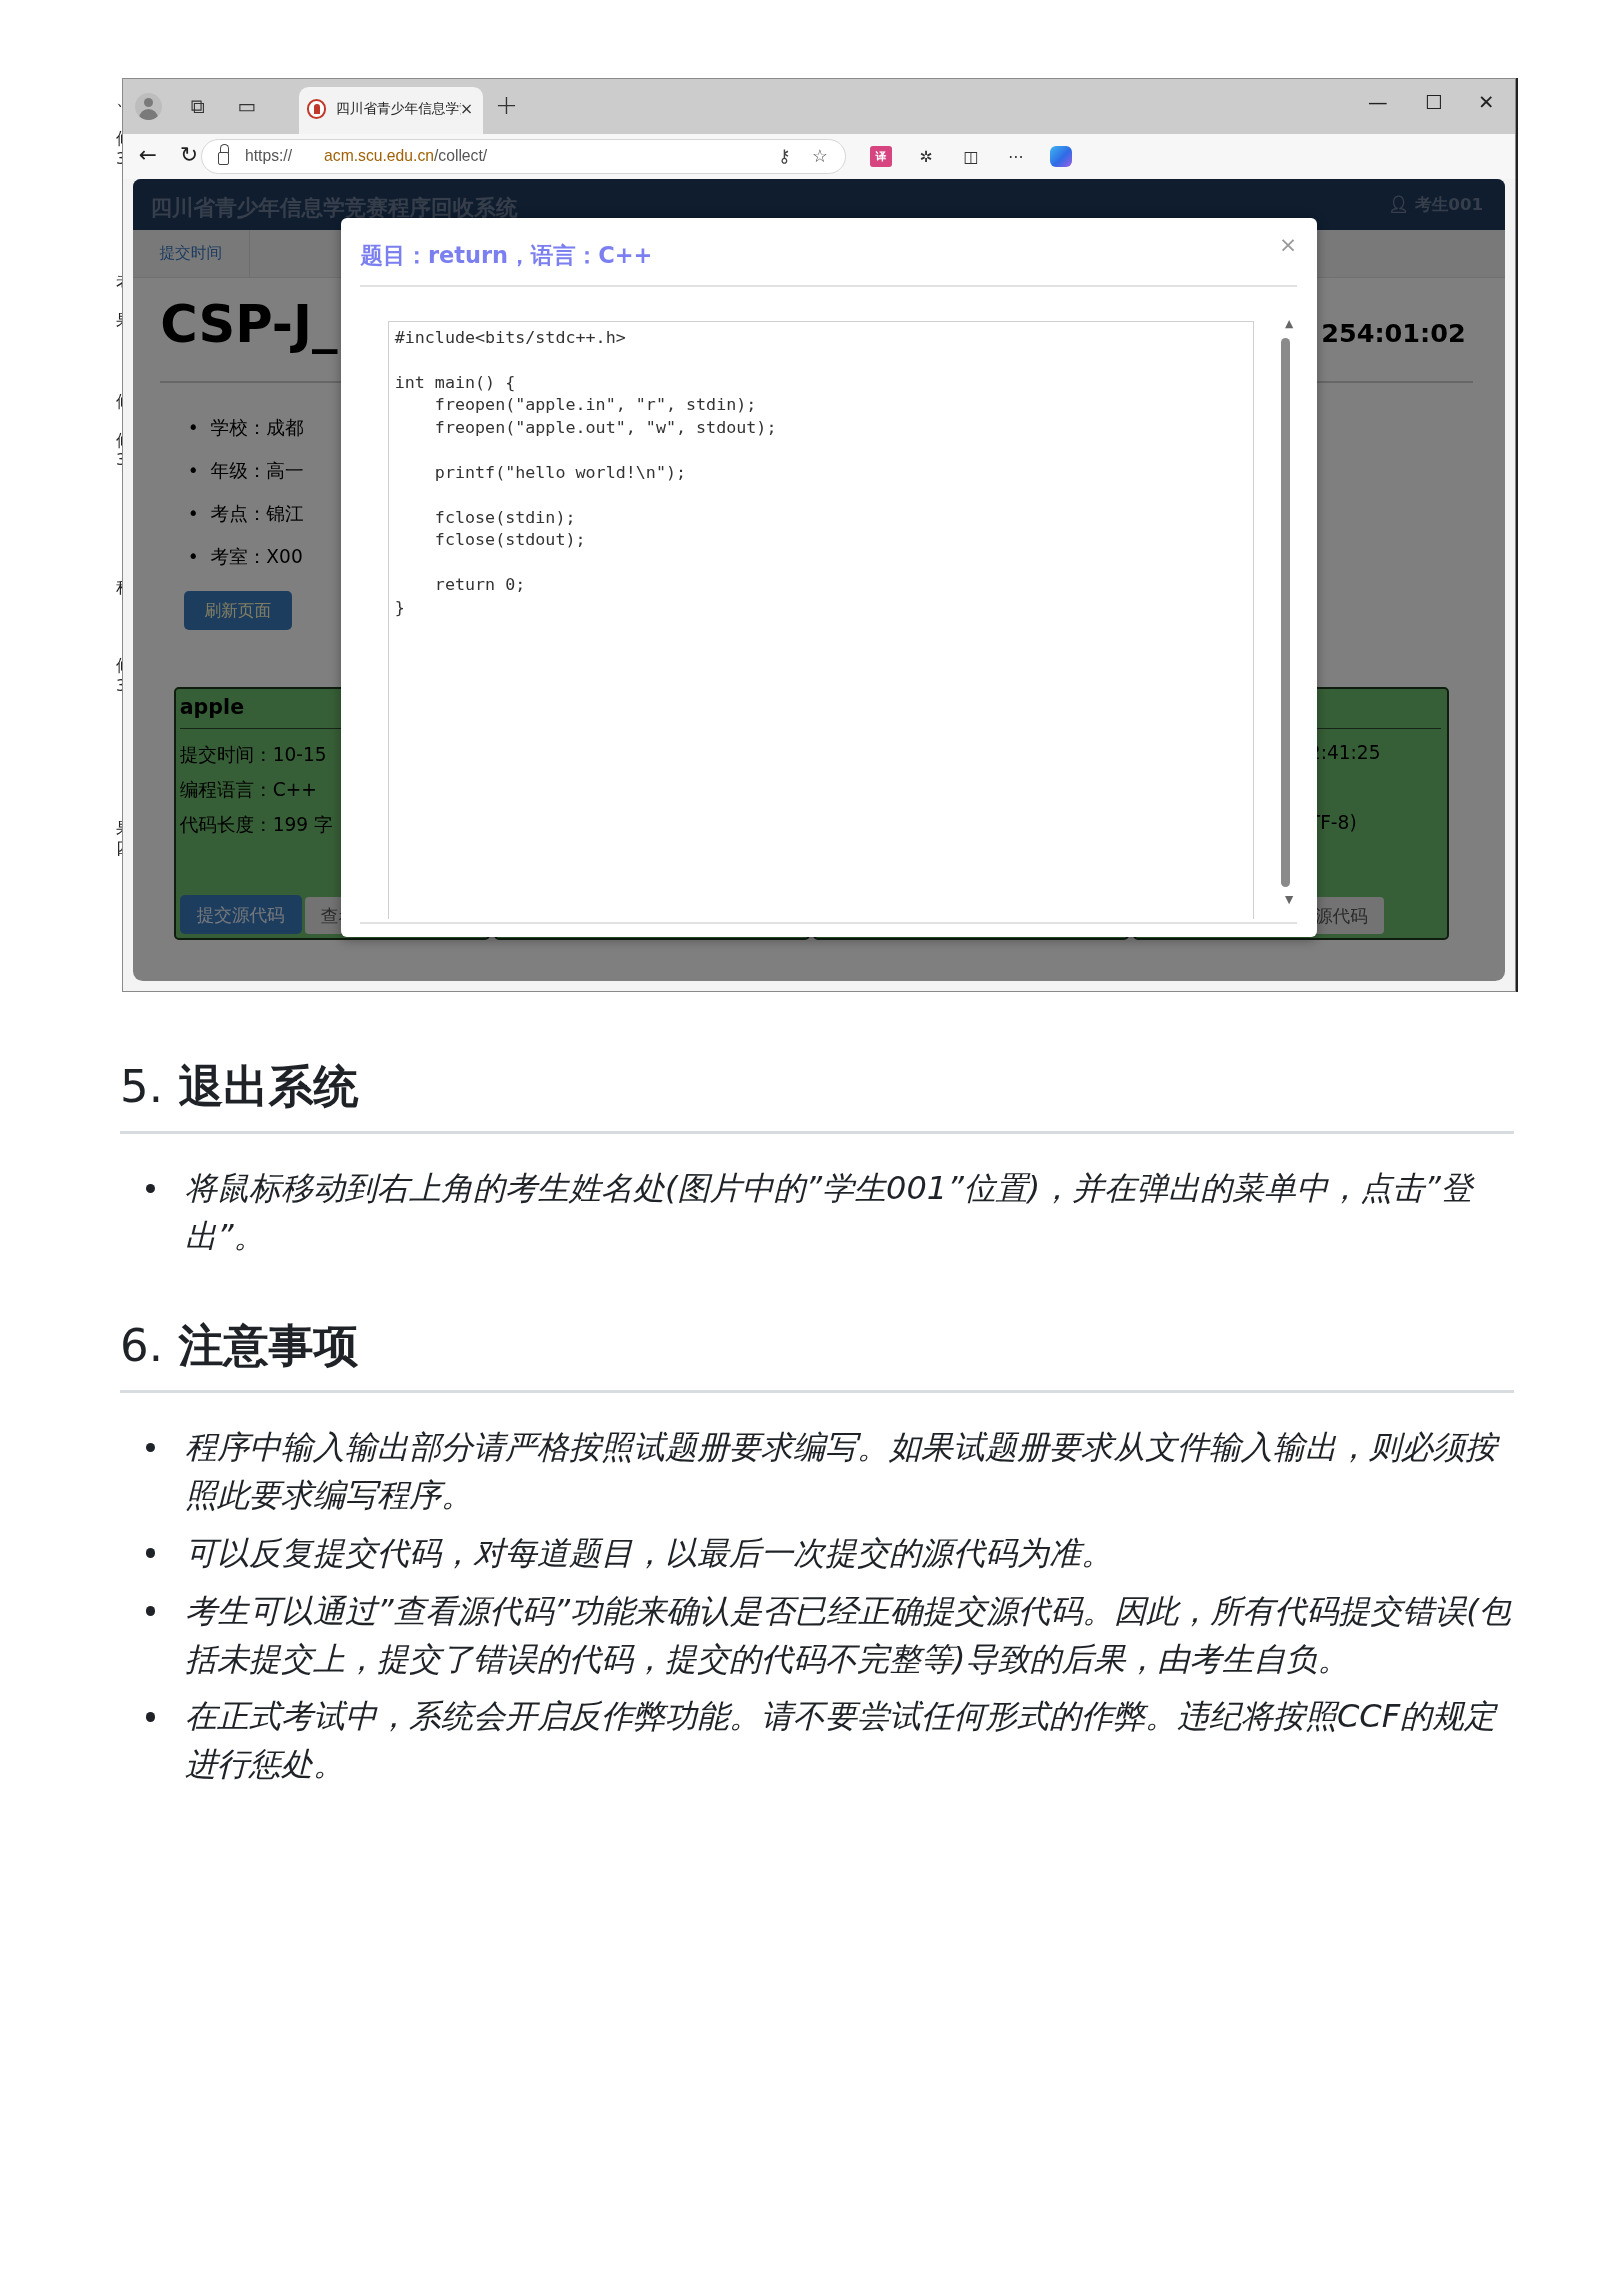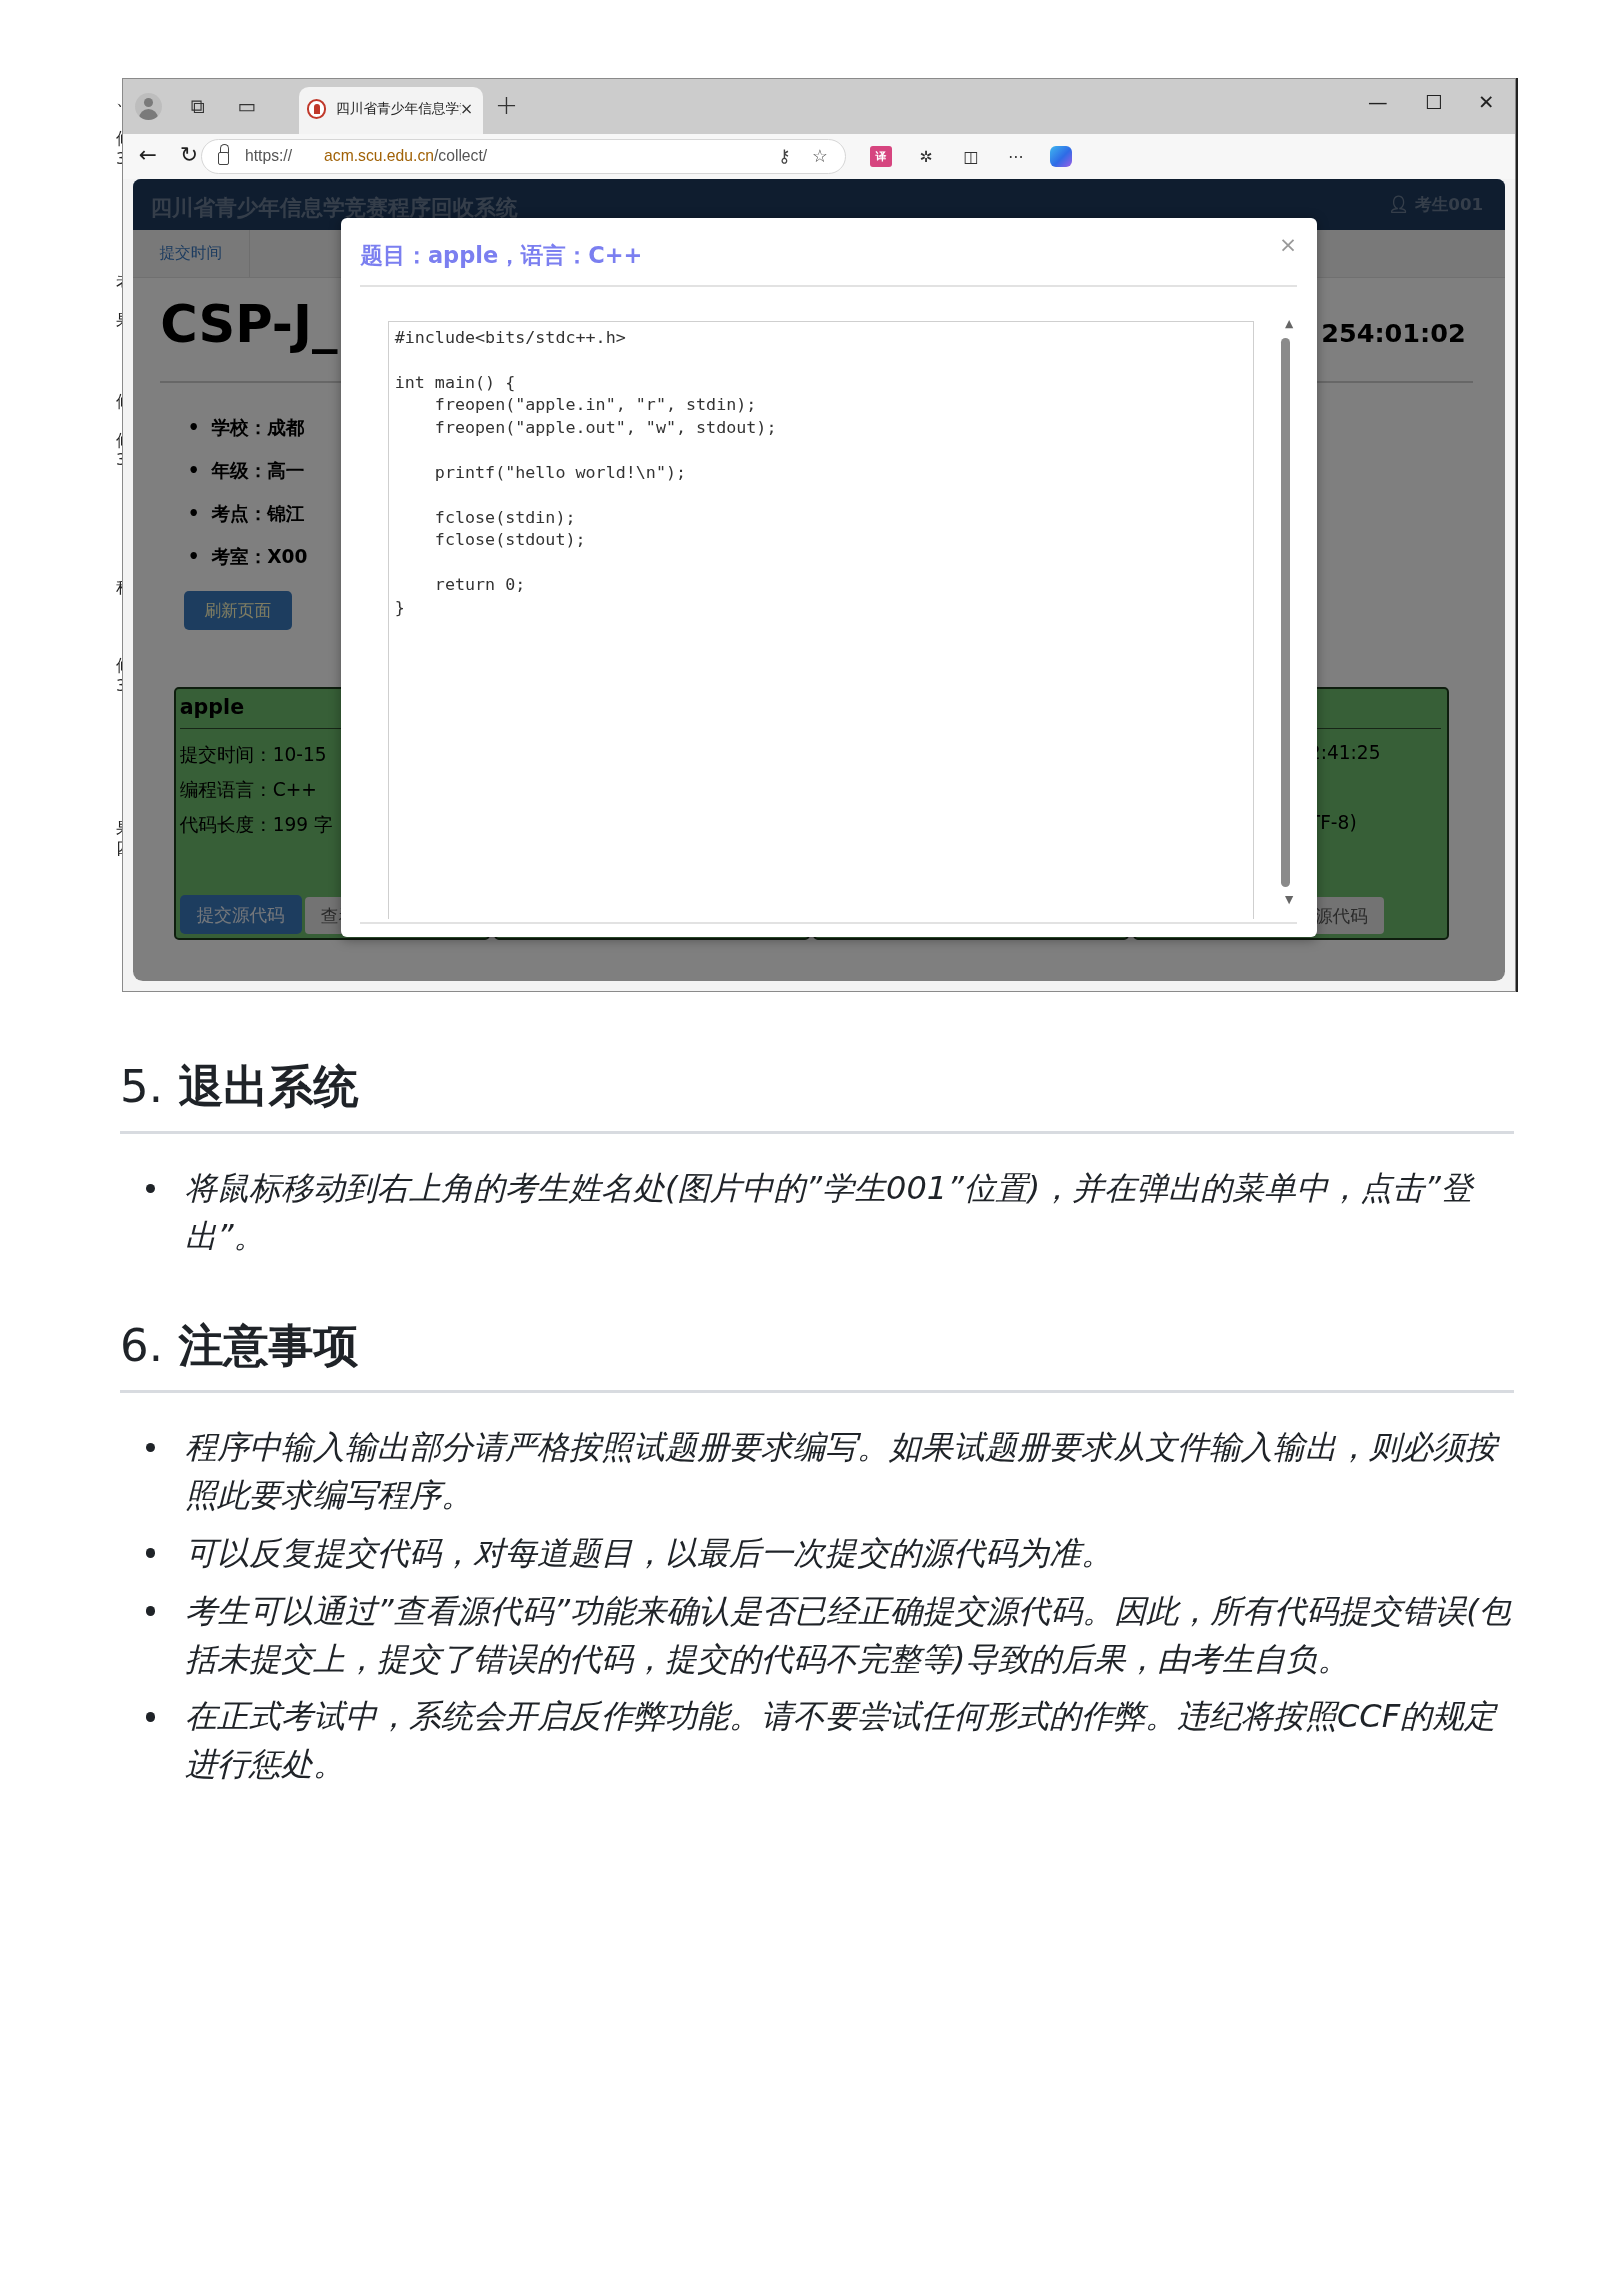"题目：apple，语言：C++" div.modal-title { text: apple -> return }
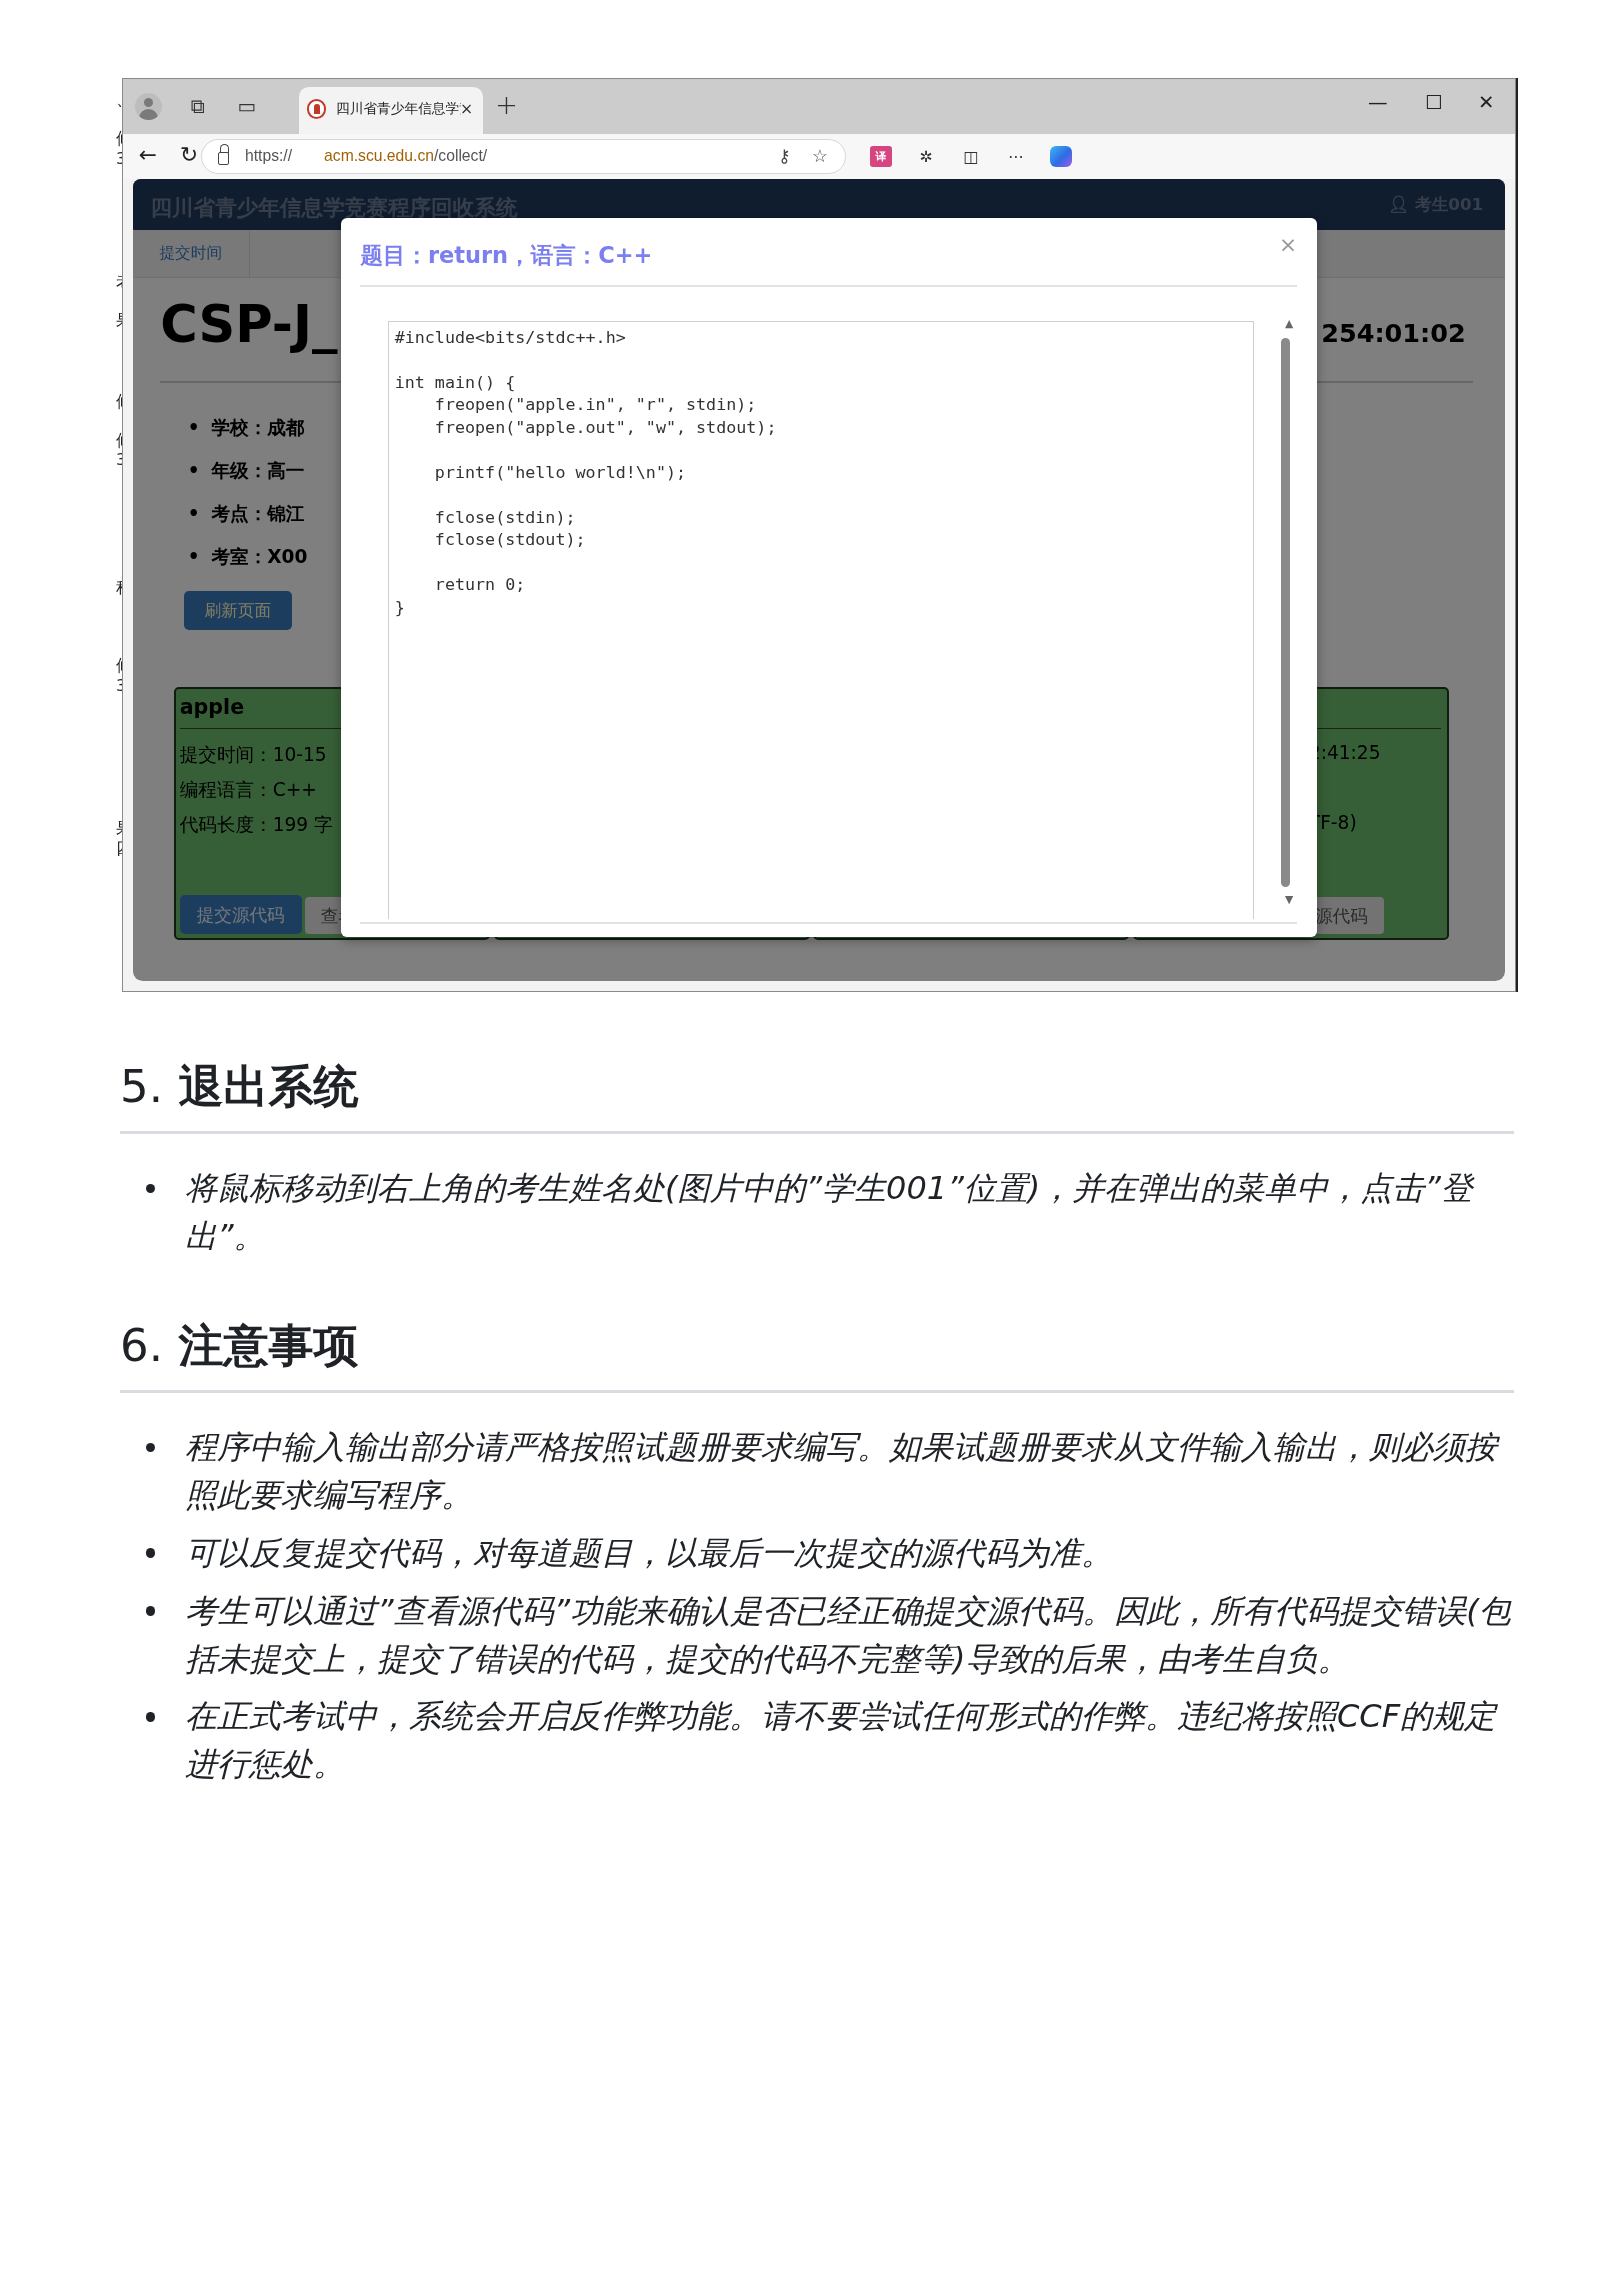"学校：成都" .info-list li { font-weight: bold -> none }
